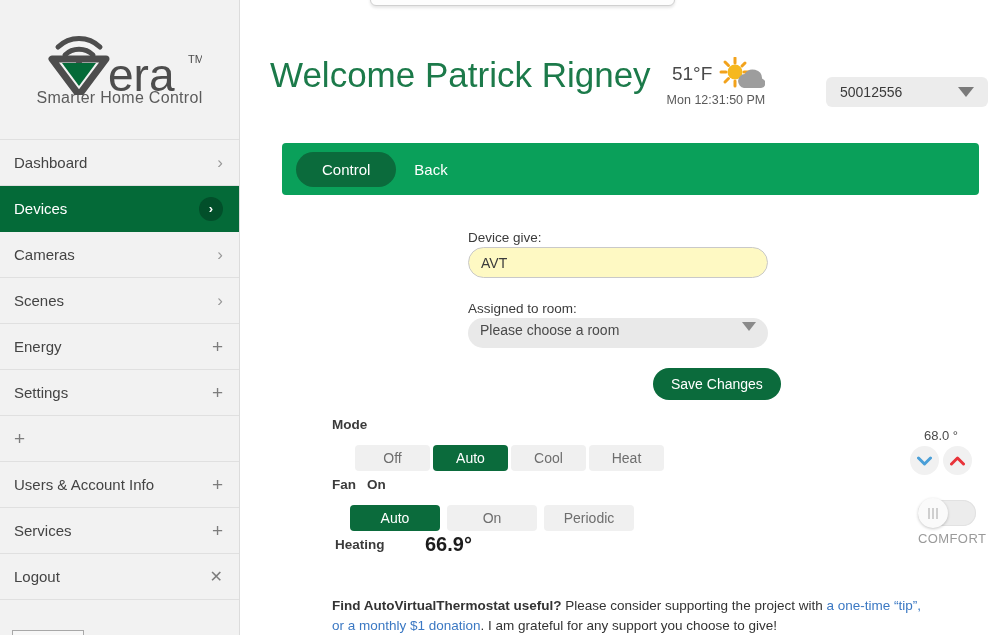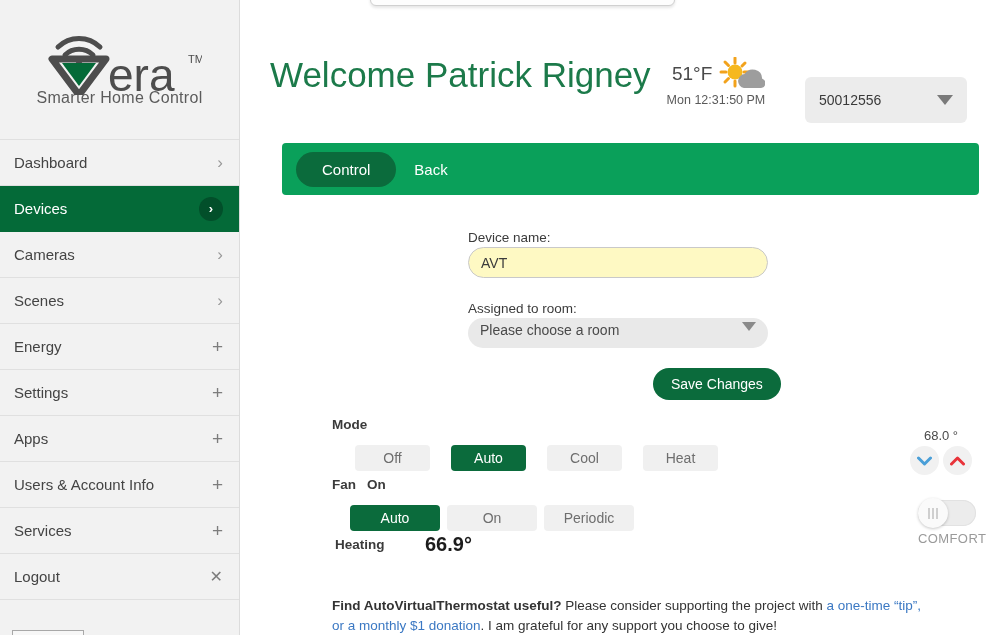"50012556" .serial-select { height: 46px -> 30px; left: 565px -> 586px }
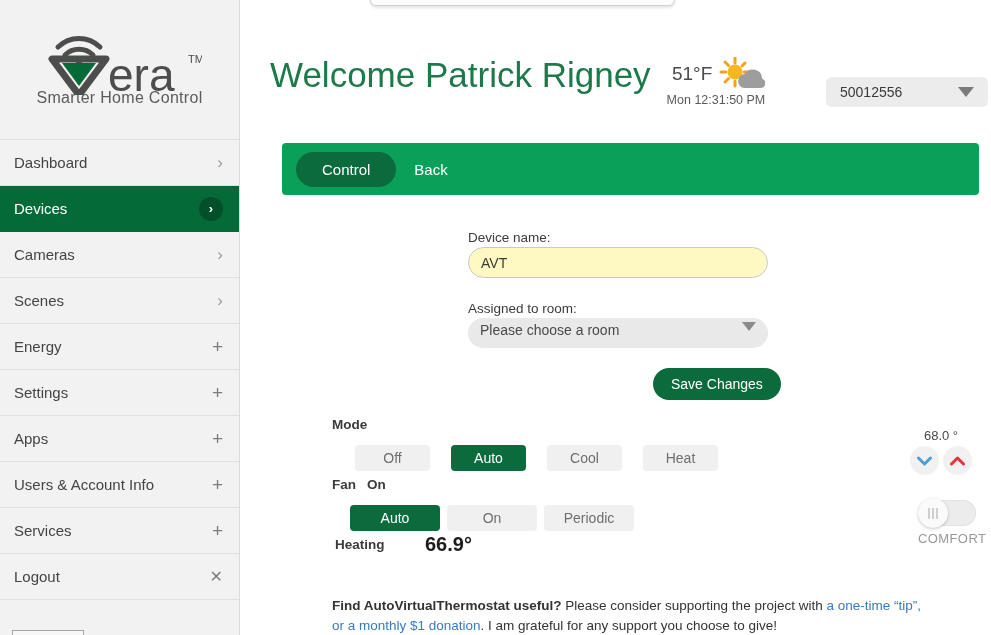"Device name:" div.field-label { text: name -> give }
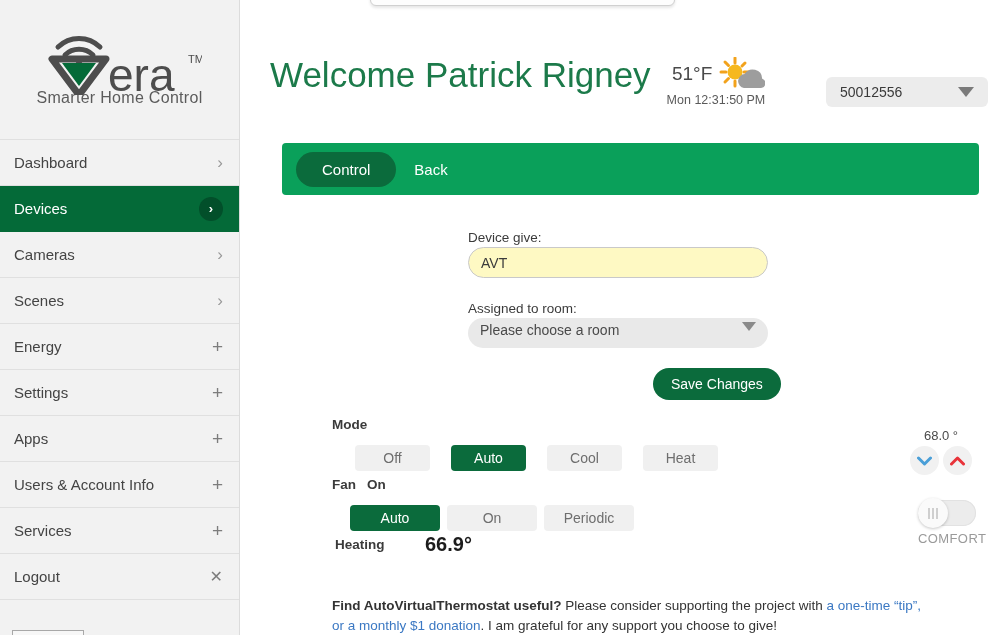"Apps" span.nav-label { html: <span>Apps</span> -> none }
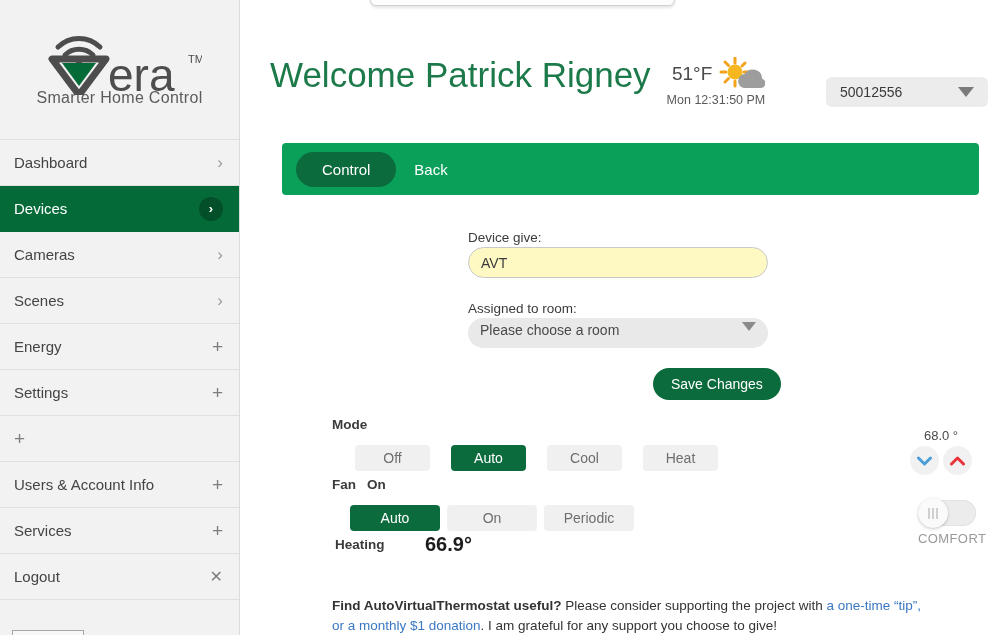"Off" #mode-row { gap: 21px -> 3px }
